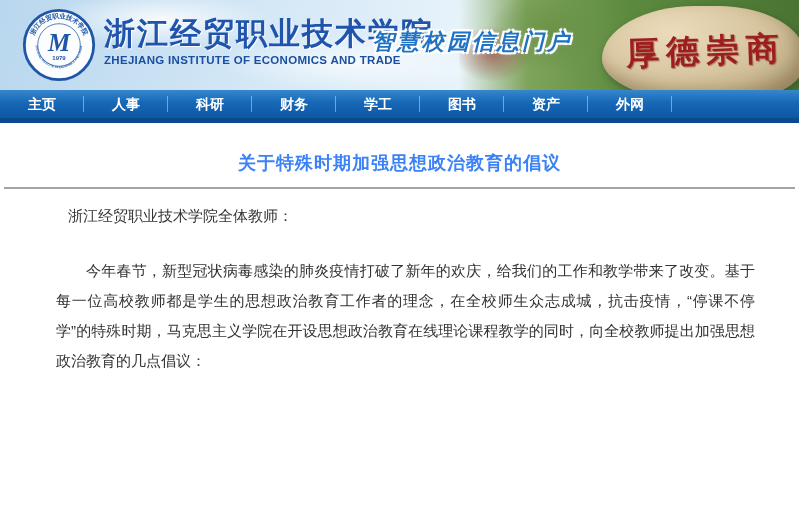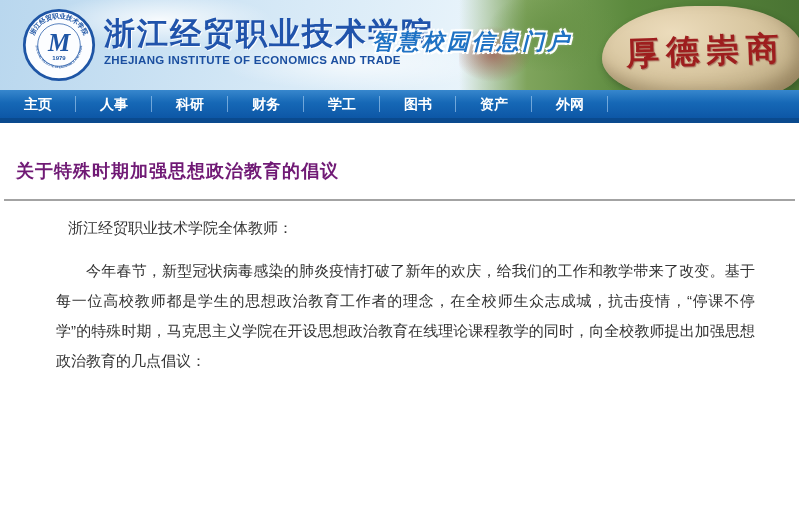"主页" .nav-item { width: 76px -> 84px }
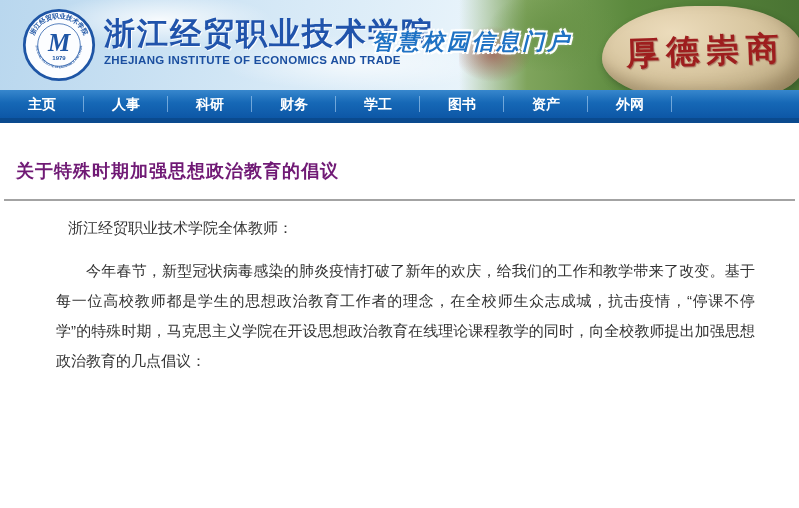"关于特殊时期加强思想政治教育的倡议" .article-title { color: #701a75 -> #3b82f6; margin: 16px -> 8px; text-align: none -> center }
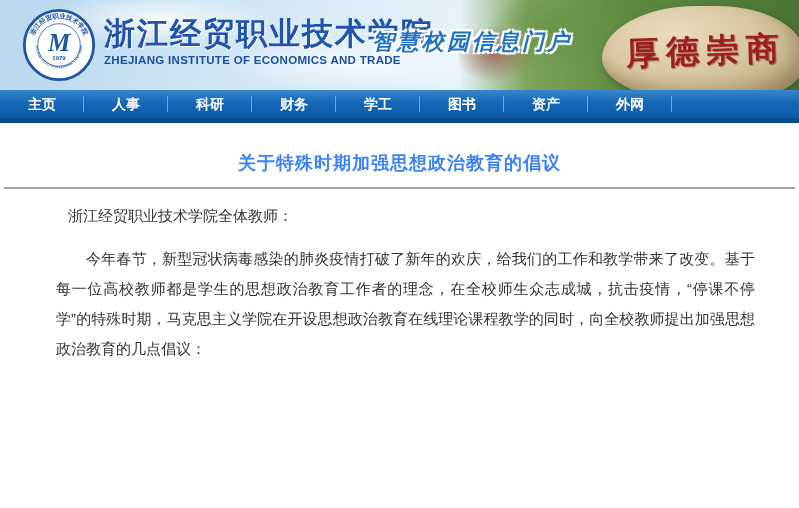"今年春节，新型冠状病毒感染的肺炎疫情打破了新年的欢庆，给我们的工作和教学带来了改" .para { margin: 13px 0 0 0 -> 25px 0 0 0 }
